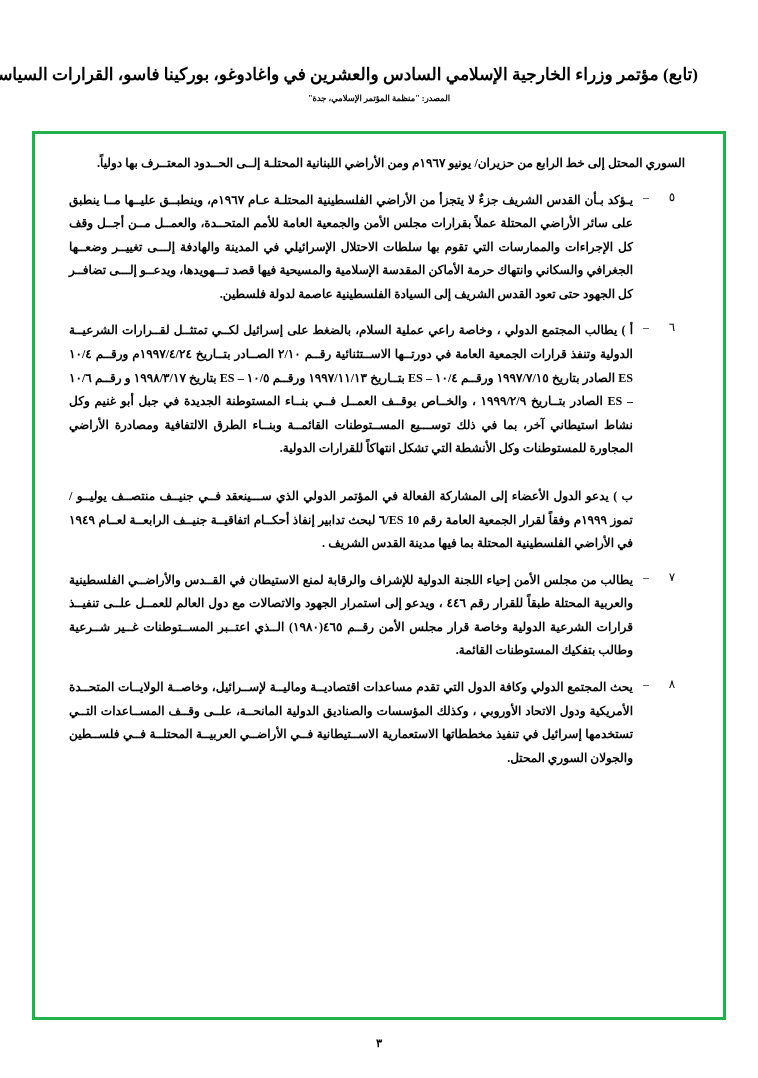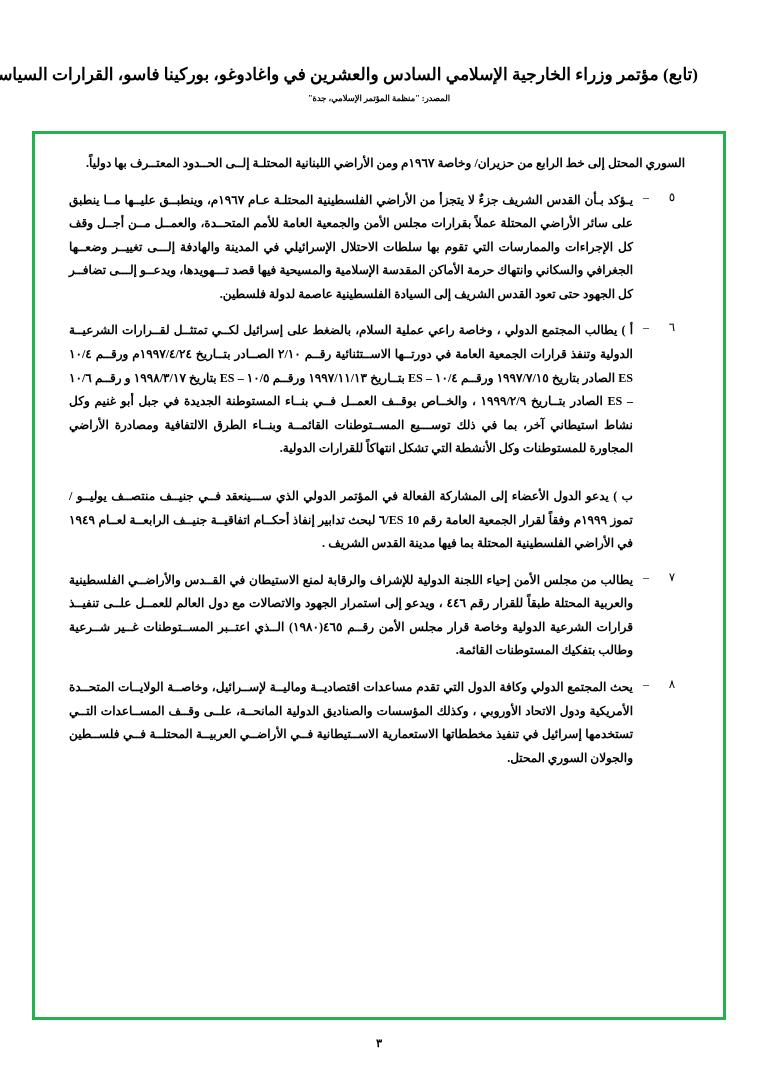"السوري المحتل إلى خط الرابع" div.body-text { text: وخاصة -> يونيو }
